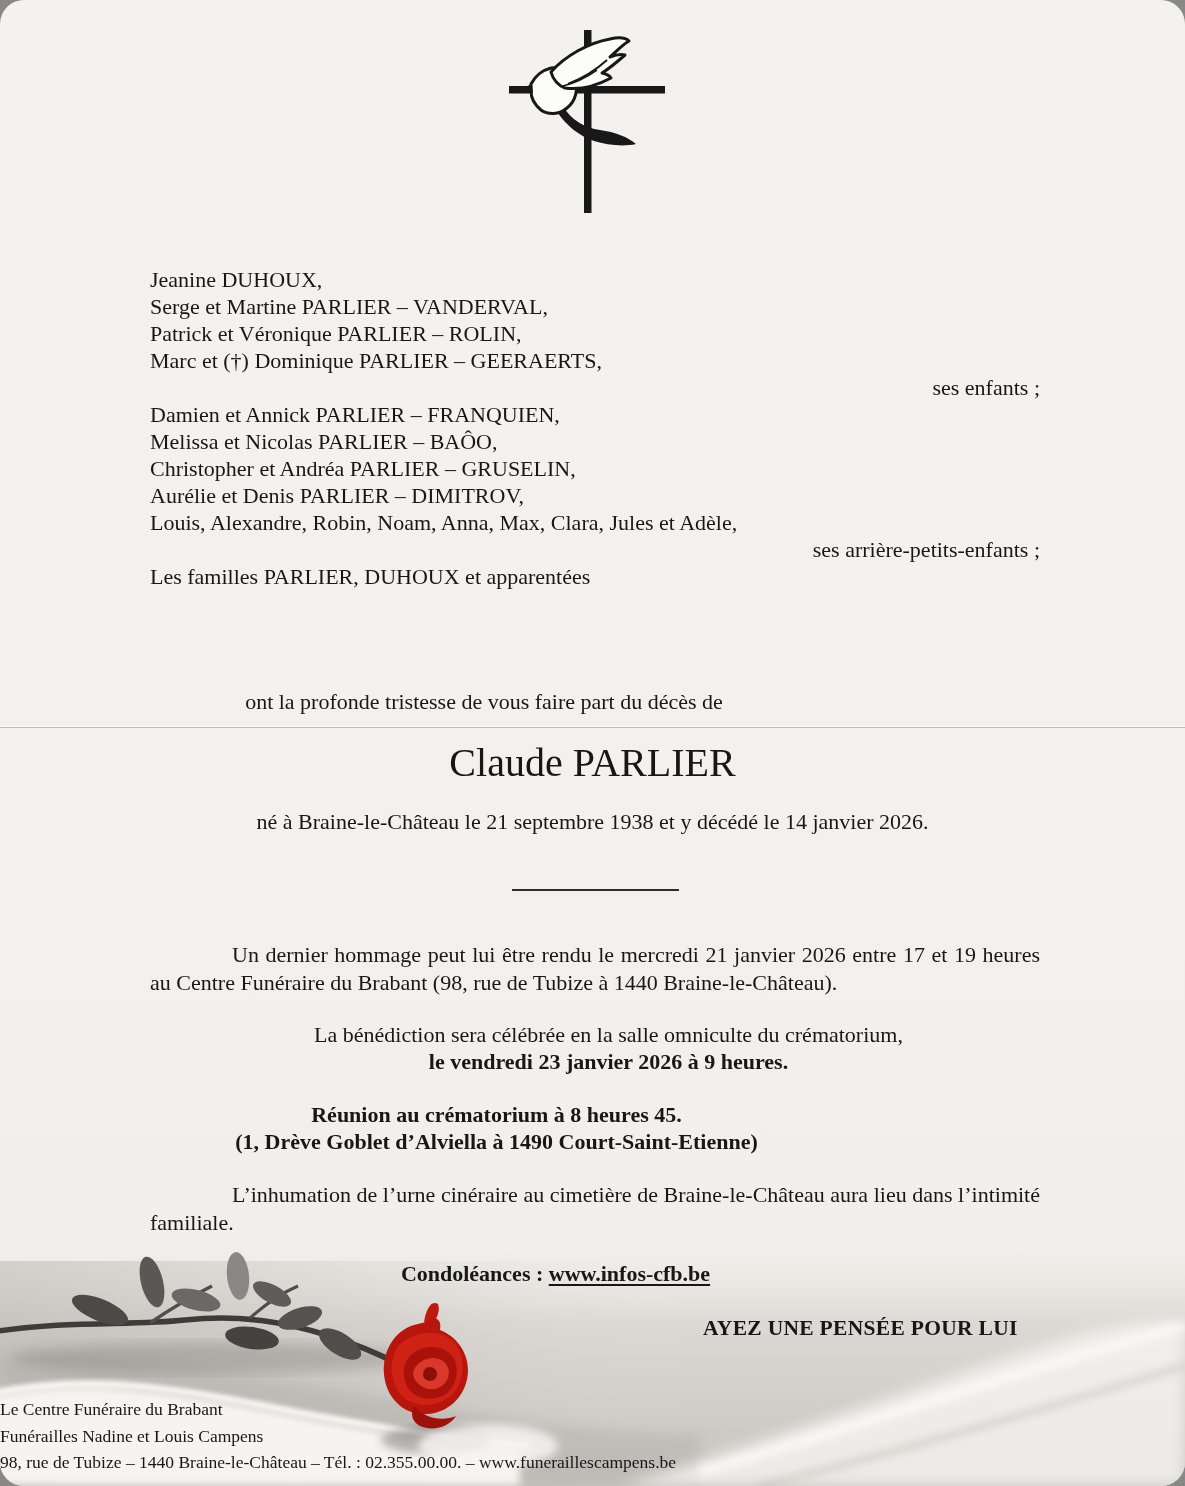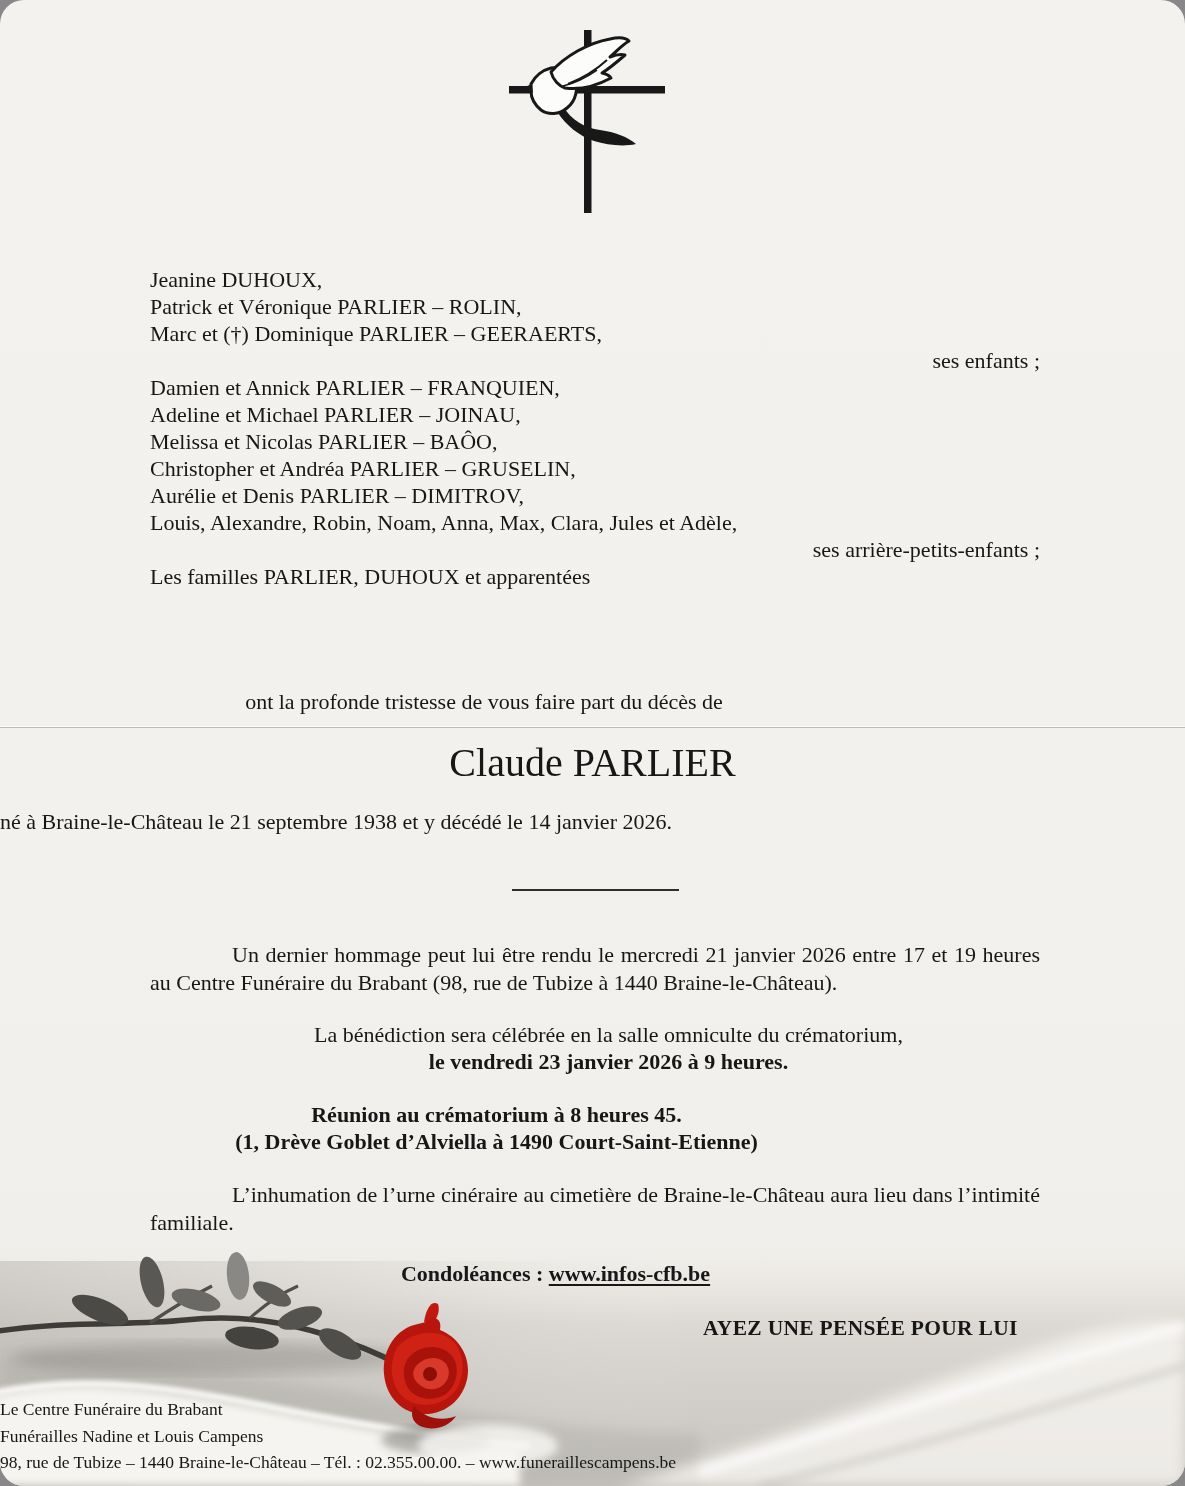"Serge et Martine PARLIER –" div.l { html: none -> <div>Serge et Martine PARLIER – VANDERVAL,</div> }
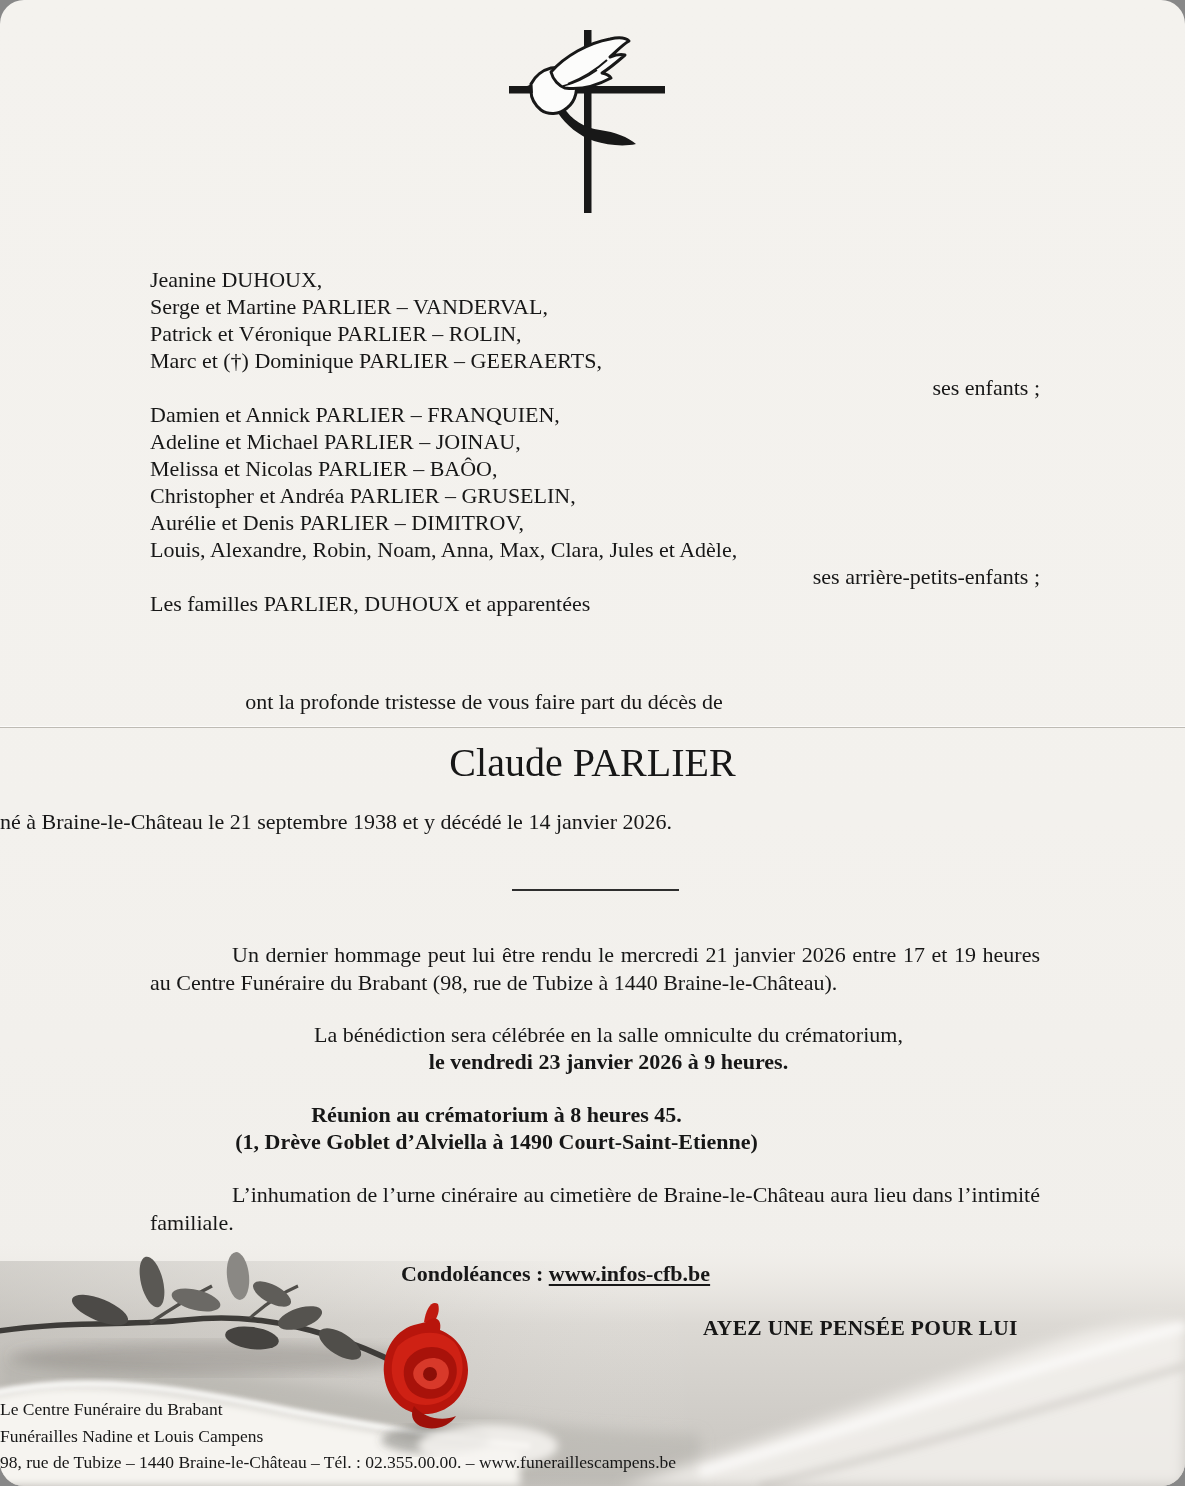"Adeline et Michael PARLIER –" div.l { html: <div>Adeline et Michael PARLIER – JOINAU,</div> -> none }
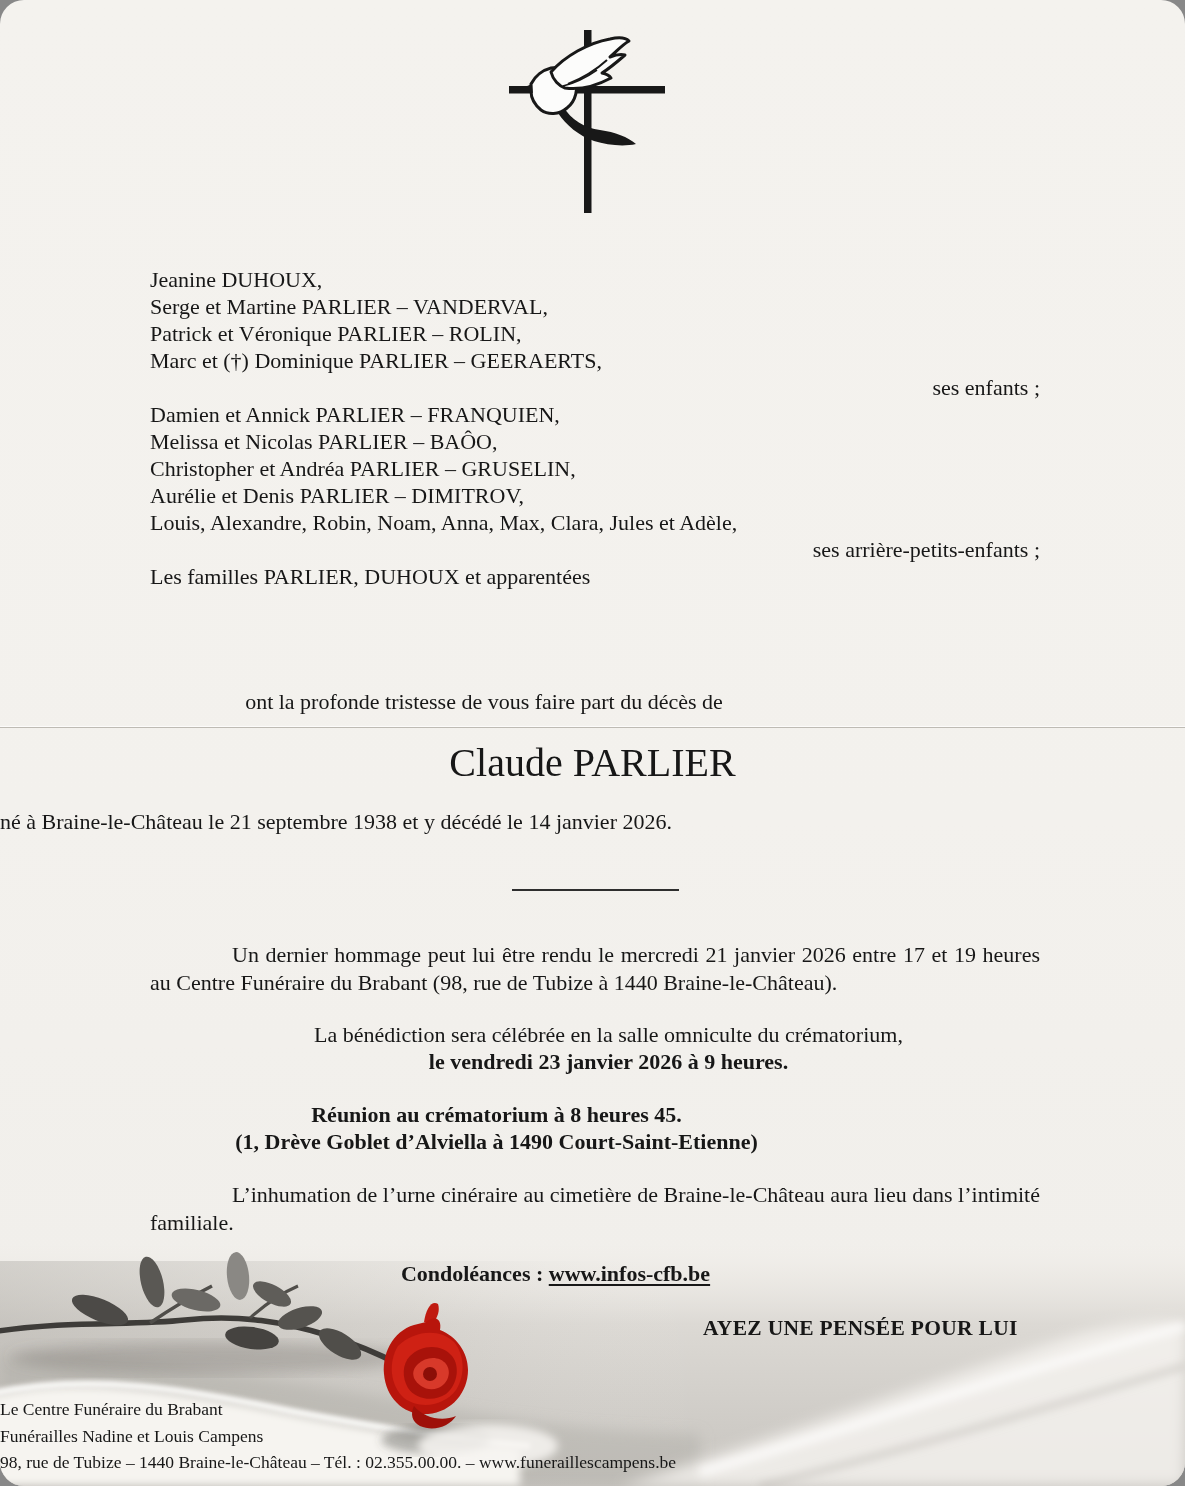"né à Braine-le-Château le 21" .life { text-align: left -> center }
